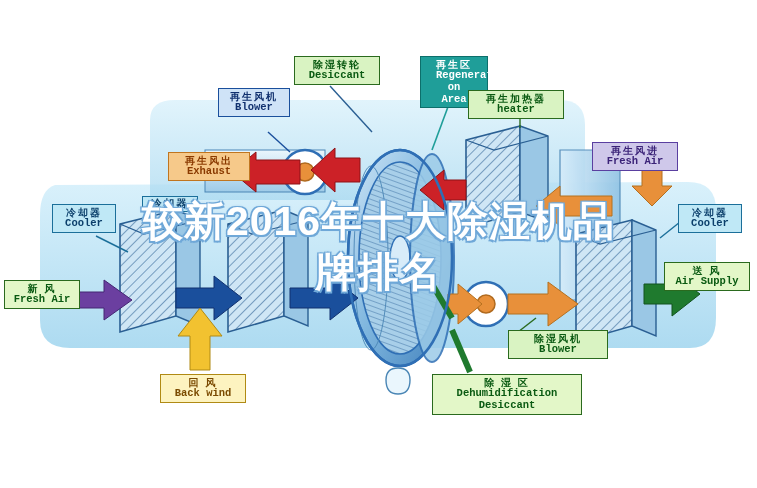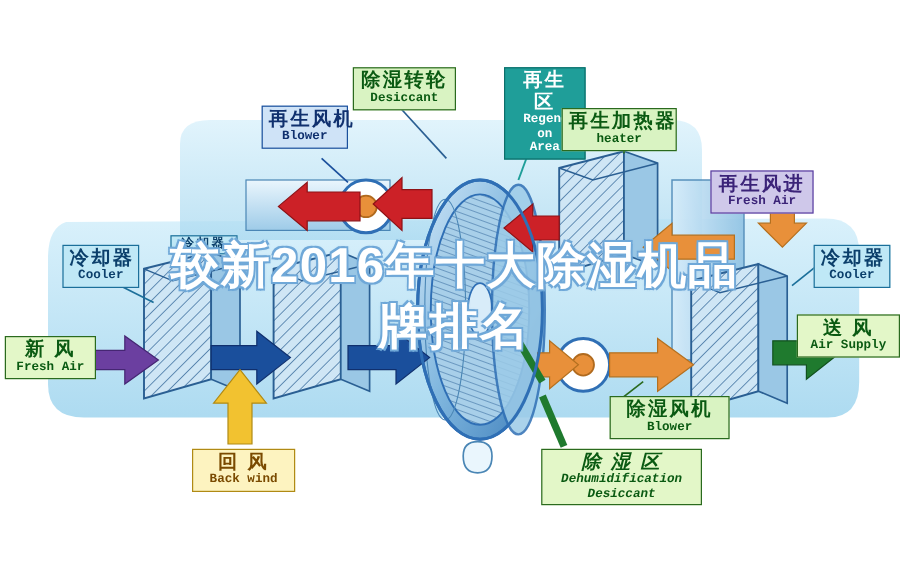"除湿转轮" .lbl .cn { font-size: 16px -> 10px }
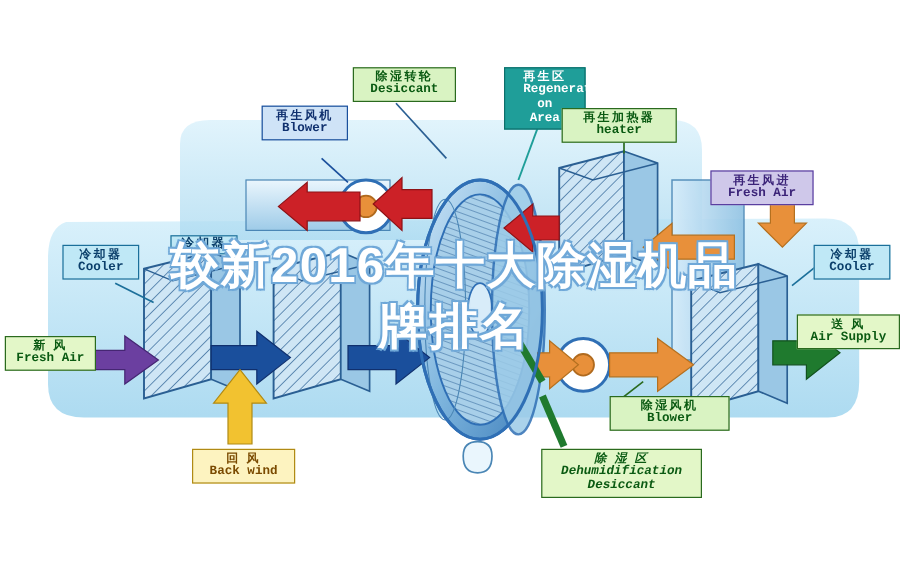"再生风出" div.lbl { html: none -> <div> <span>再生风出</span> <span>Exhaust</span> </div> }
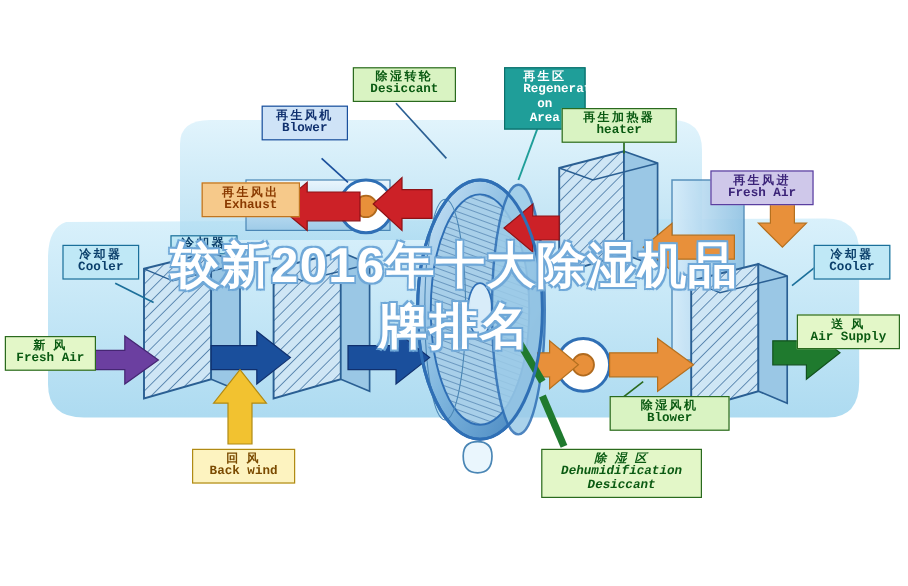"除 湿 区" div.lbl { font-style: italic -> none; left: 451px -> 432px; width: 134px -> 150px }
